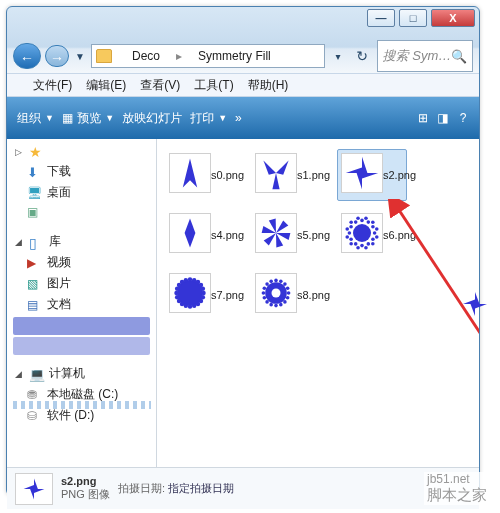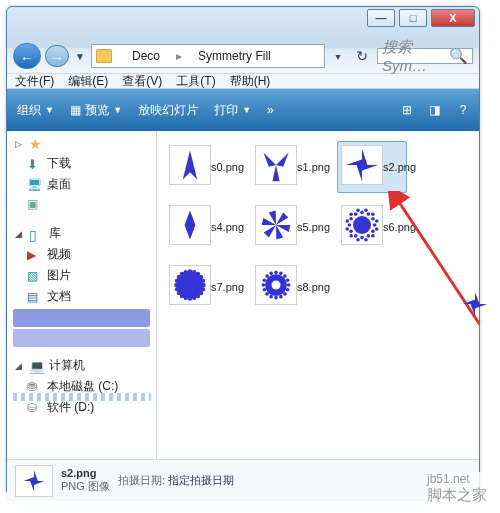"搜索 Sym…" .searchbox { font-size: 15px -> 13px; height: 16px -> 32px }
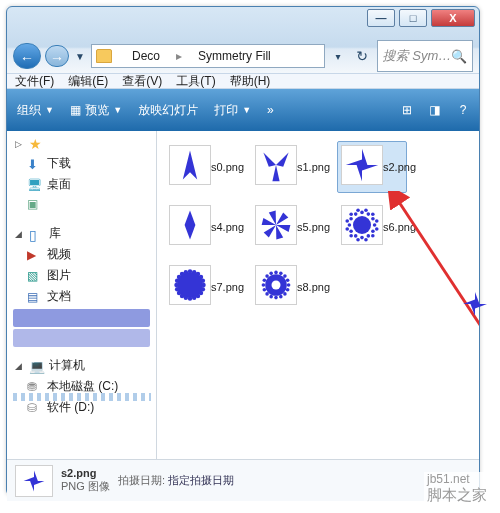"文件(F)" .menubar { height: 16px -> 24px; padding: 0 8px -> 0 26px }
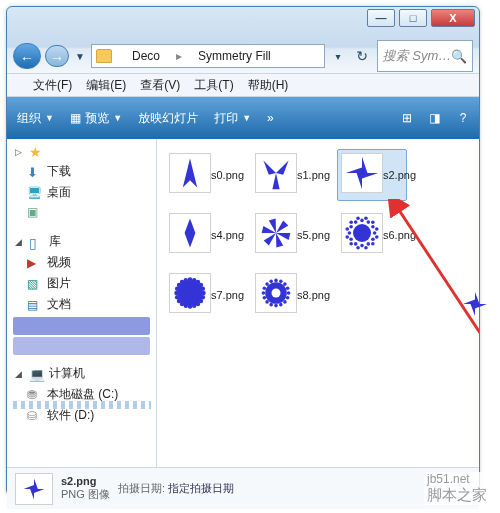"组织" .cmdbar { gap: 8px -> none }
